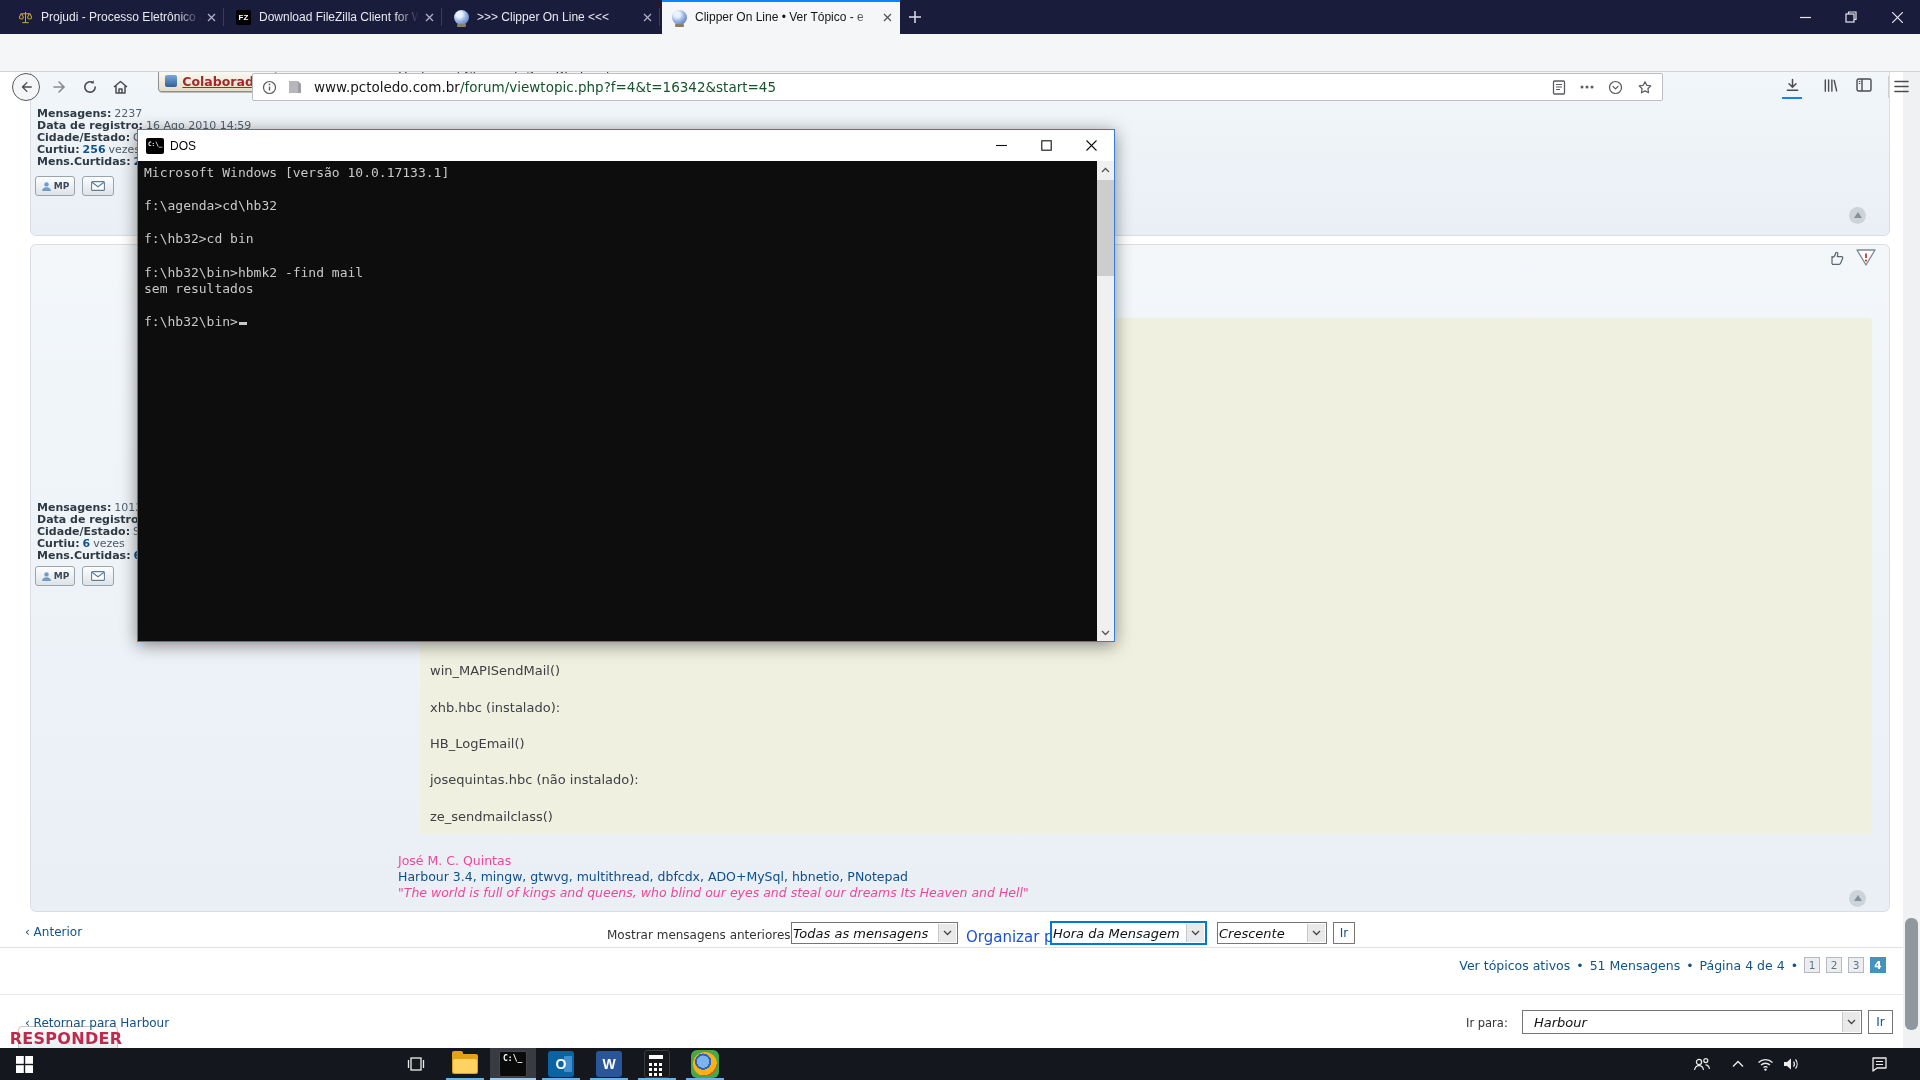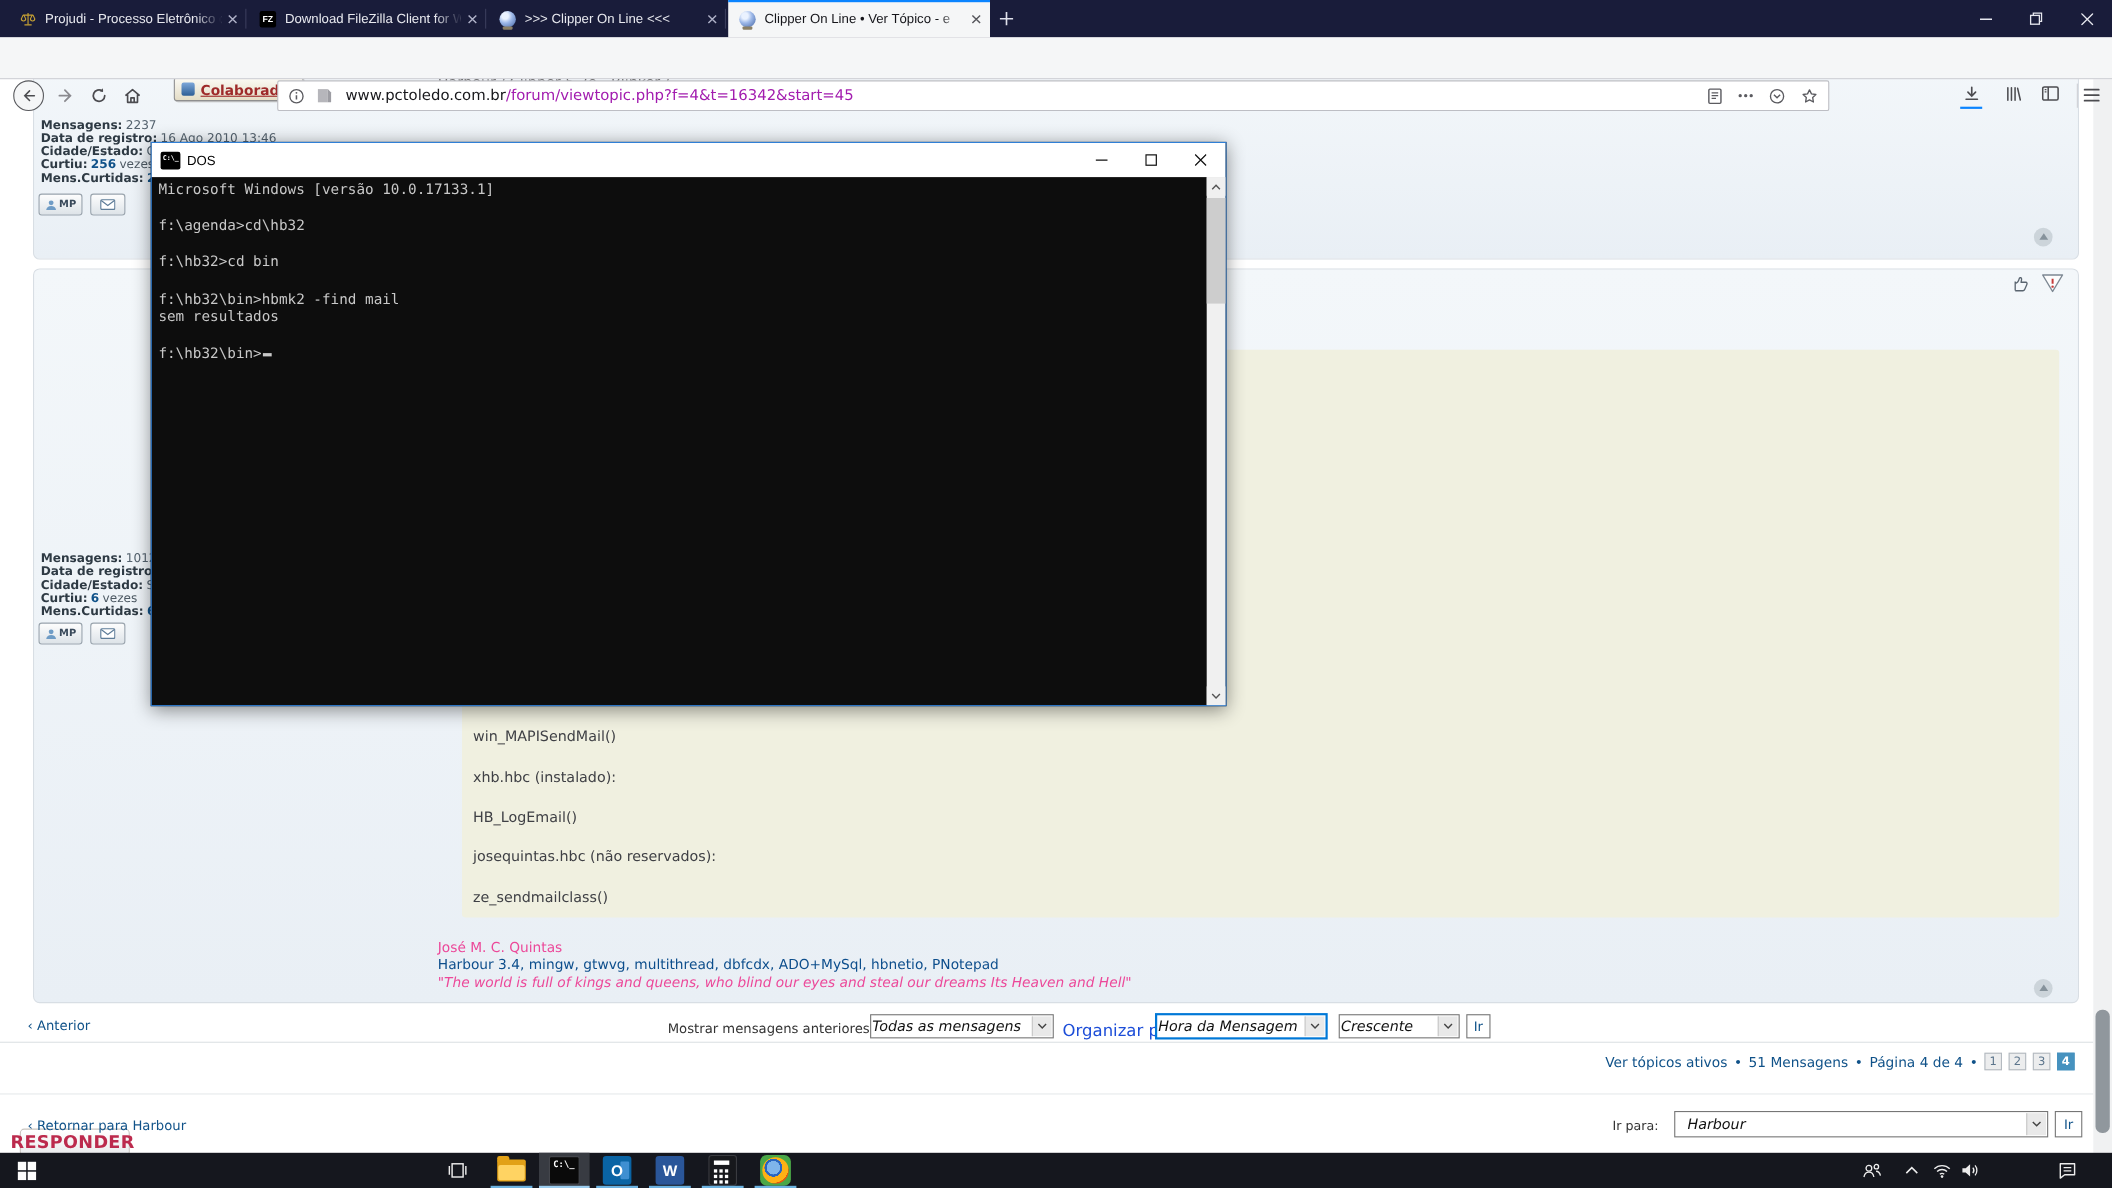"/forum/viewtopic.php?f=4&t=16342&start=4" .urltext .pth { color: #a21caf -> #14532d }
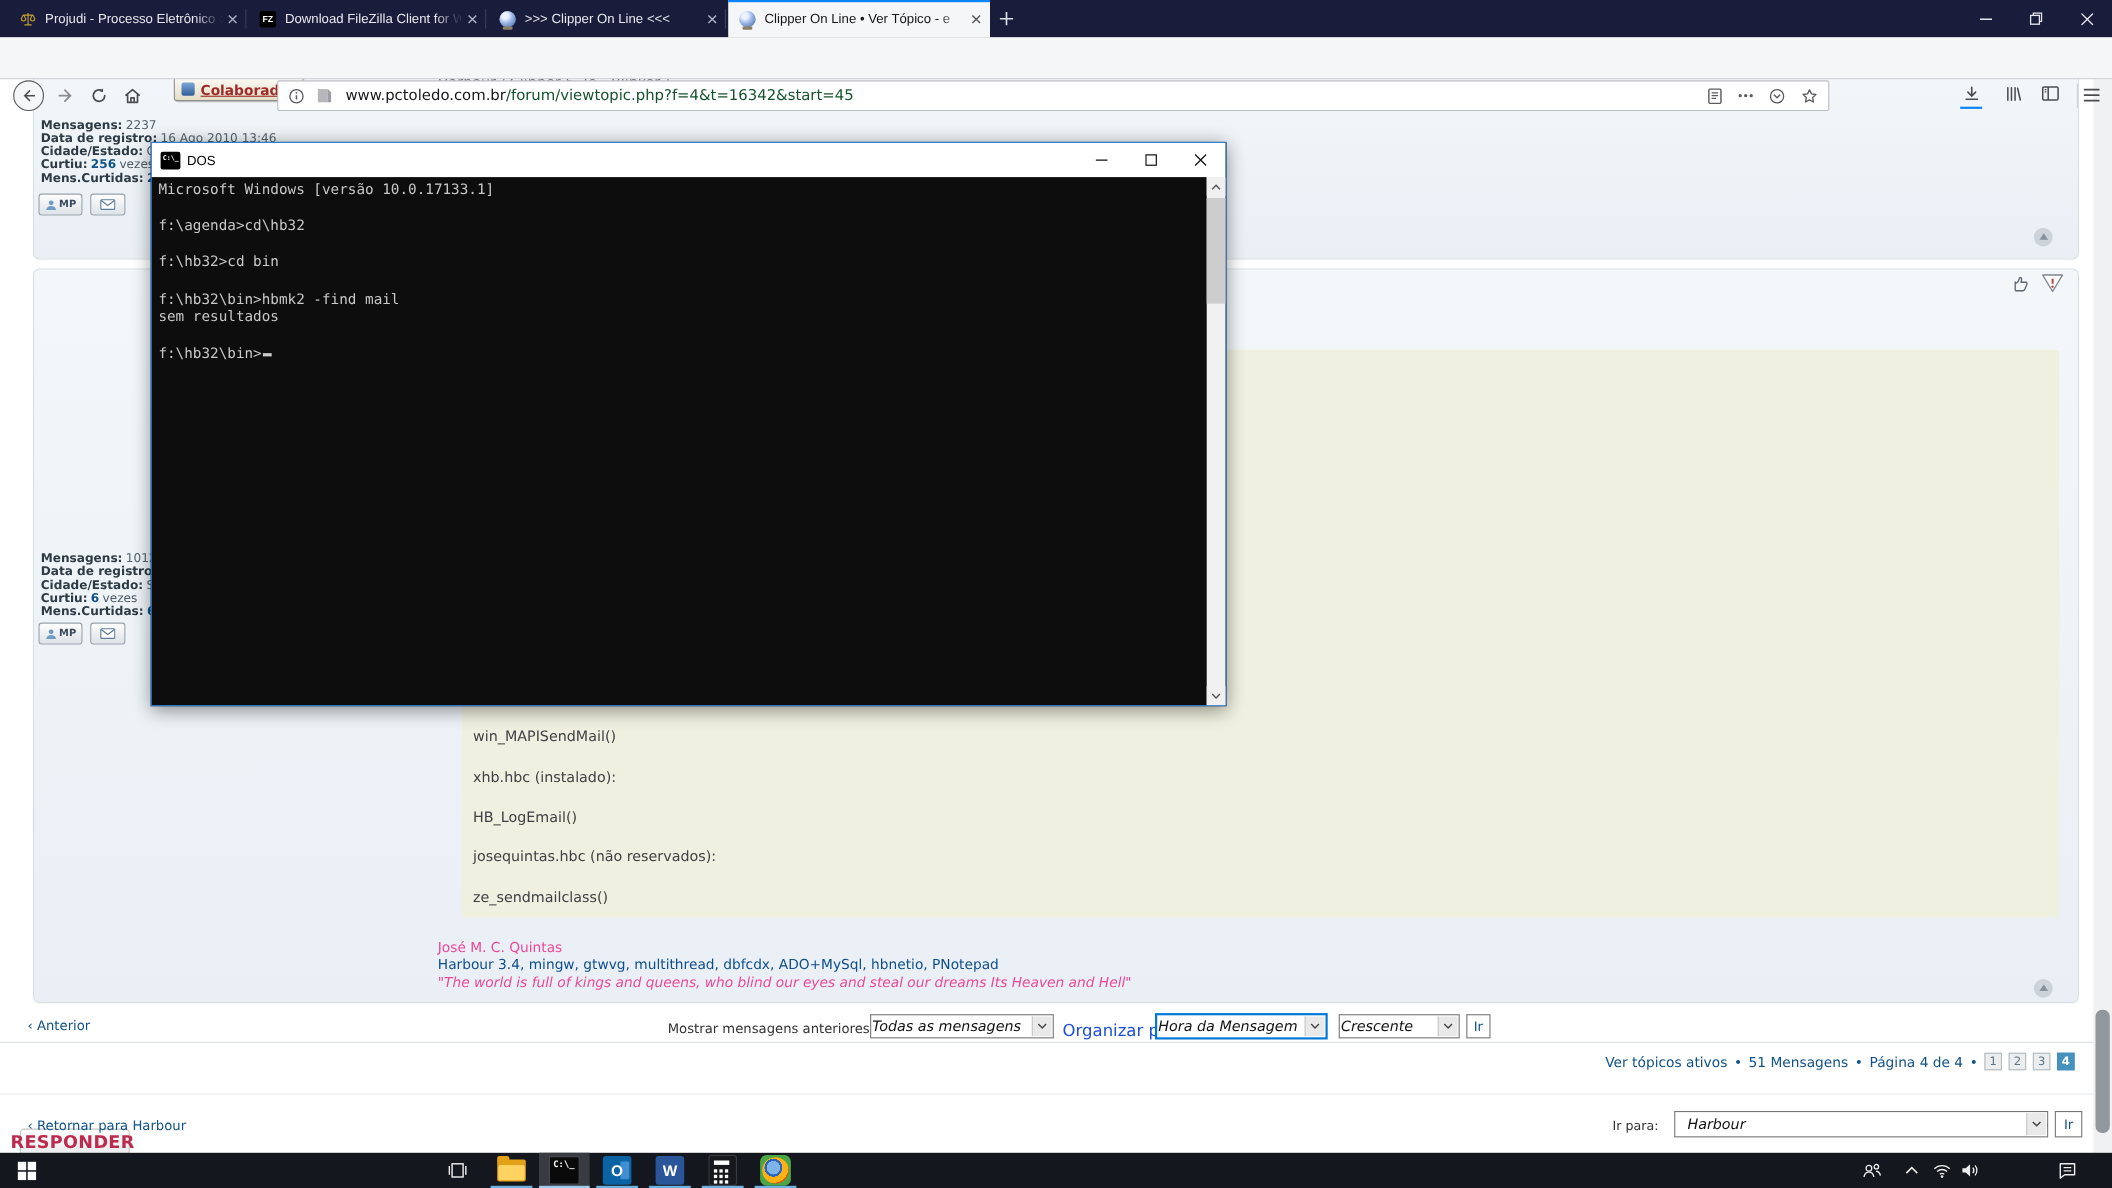"16 Ago 2010 13:46" span.val { text: 13:46 -> 14:59 }
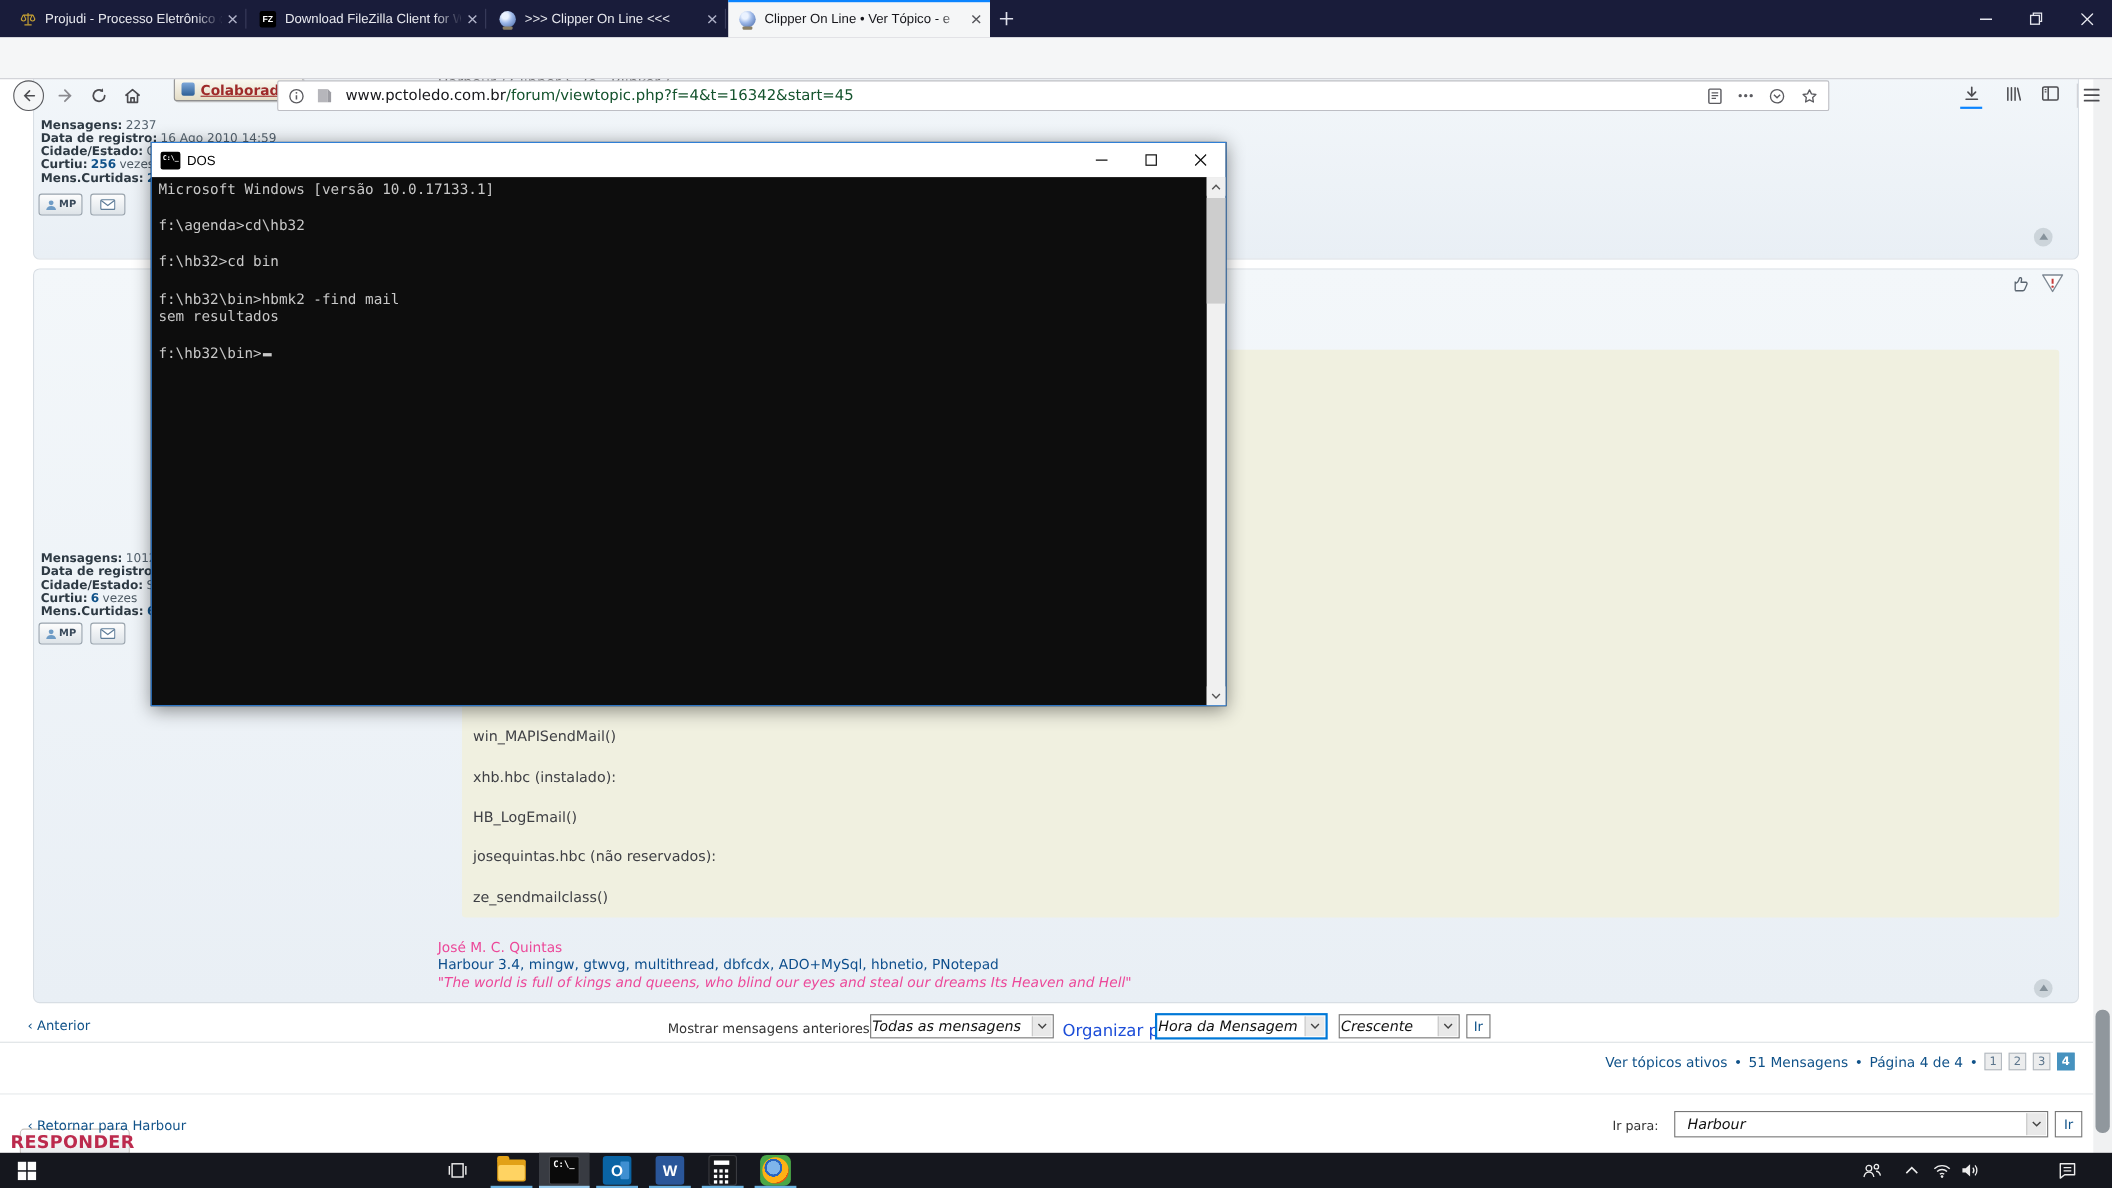"josequintas.hbc (não reservados):" div.codeline { text: reservados -> instalado }
